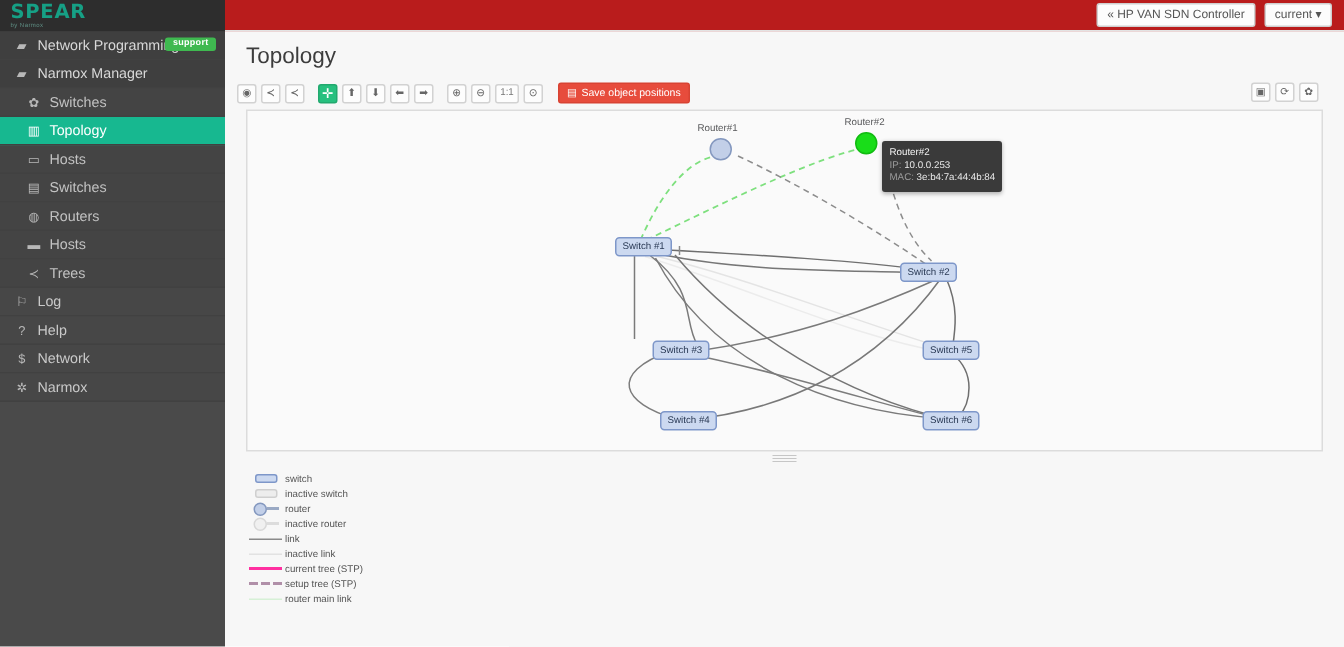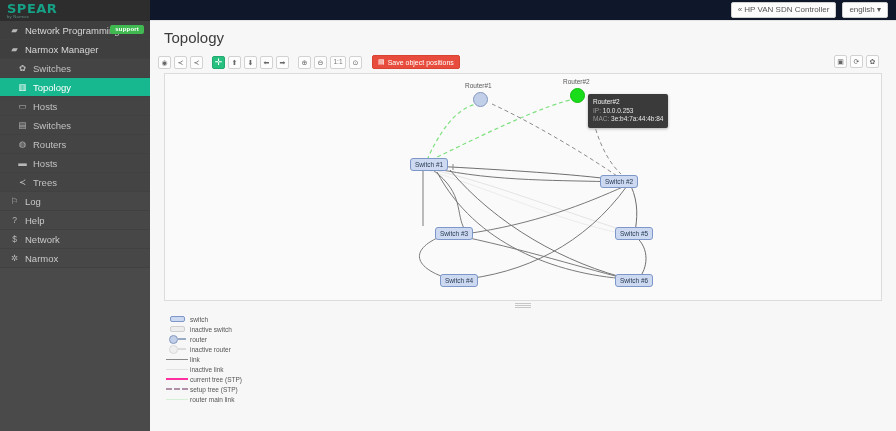"« HP VAN SDN Controller" #topbar { background: #0f172a -> #b91c1c }
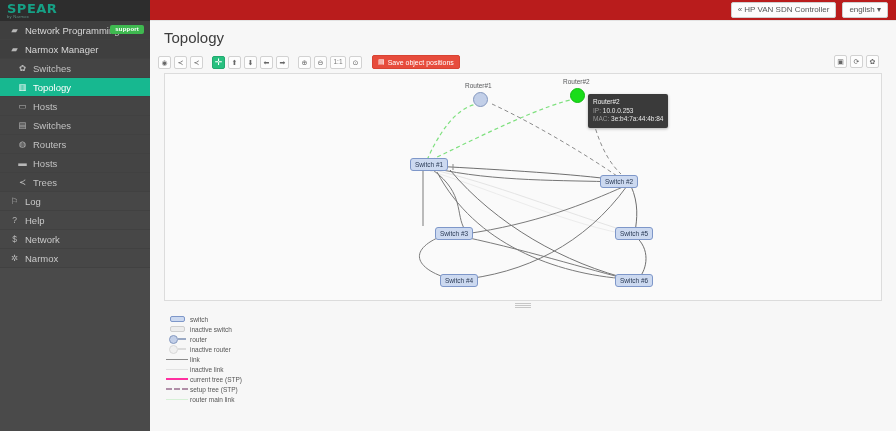"english ▾" div.tb-btn { text: english -> current }
